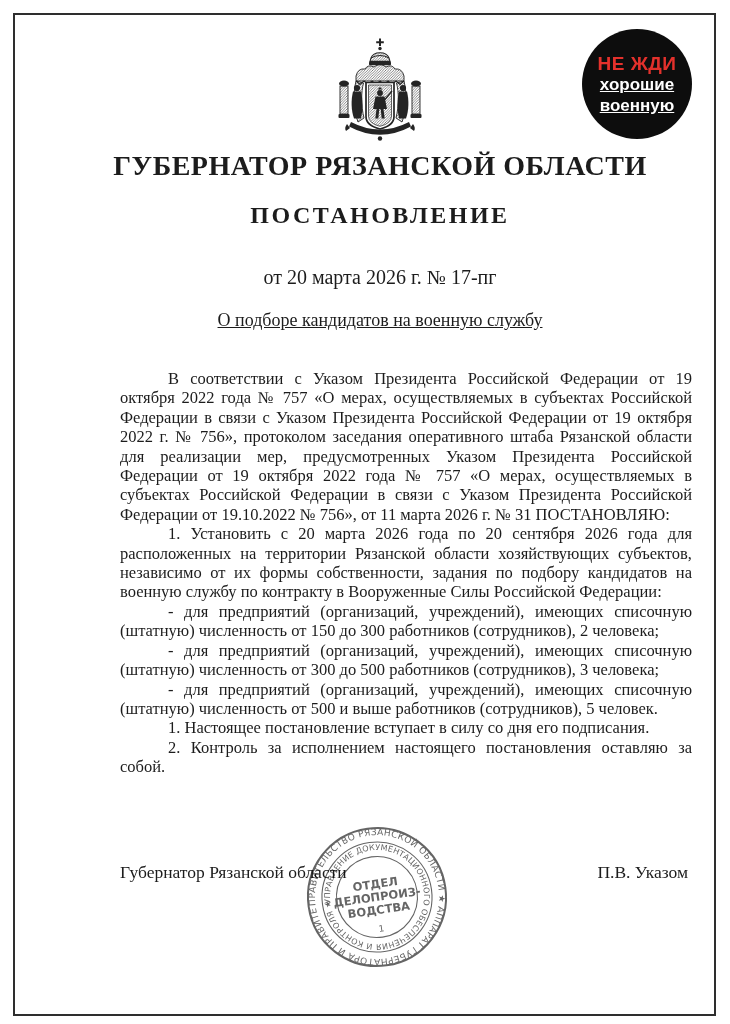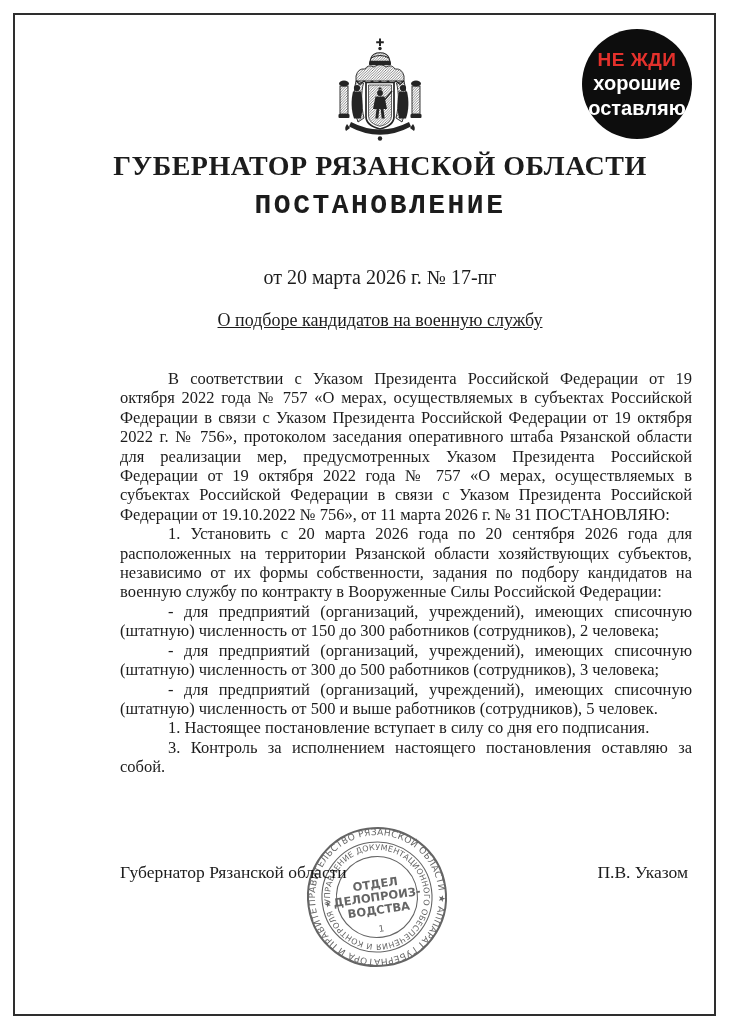"хорошие" .badge .l2,.badge .l3 { font-size: 20px -> 17px; text-decoration: none -> underline }
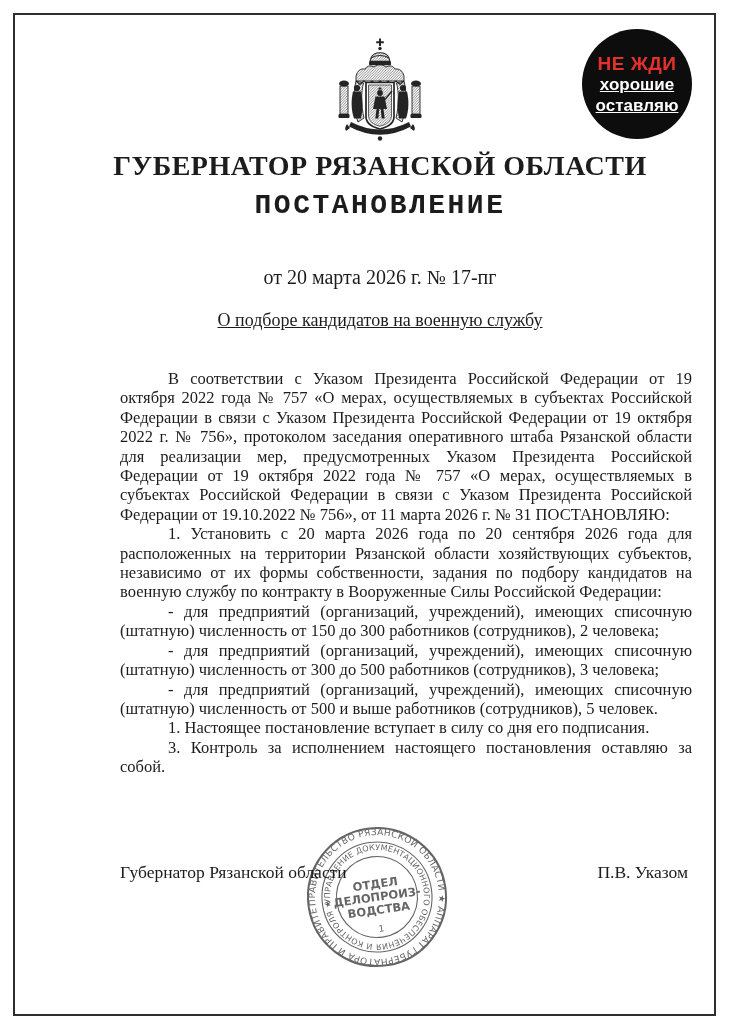"оставляю" span.l3 { text: оставляю -> военную }
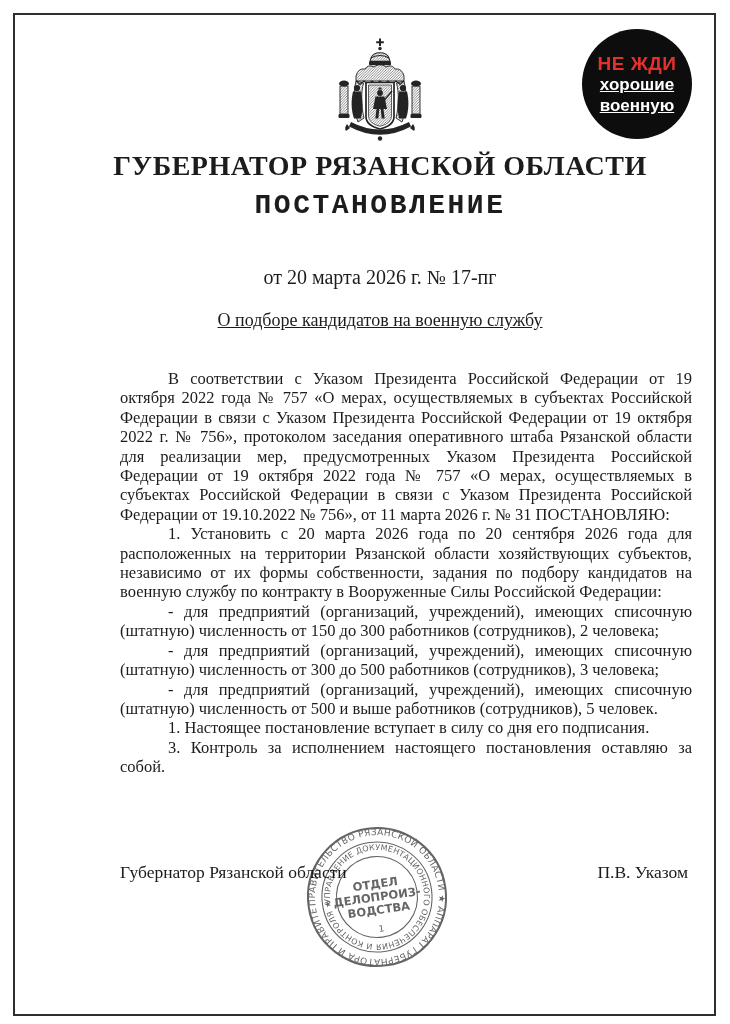"ПОСТАНОВЛЕНИЕ" .doc-type { font-family: Liberation Mono, monospace -> none; font-size: 28px -> 24px; top: 190px -> 202px }
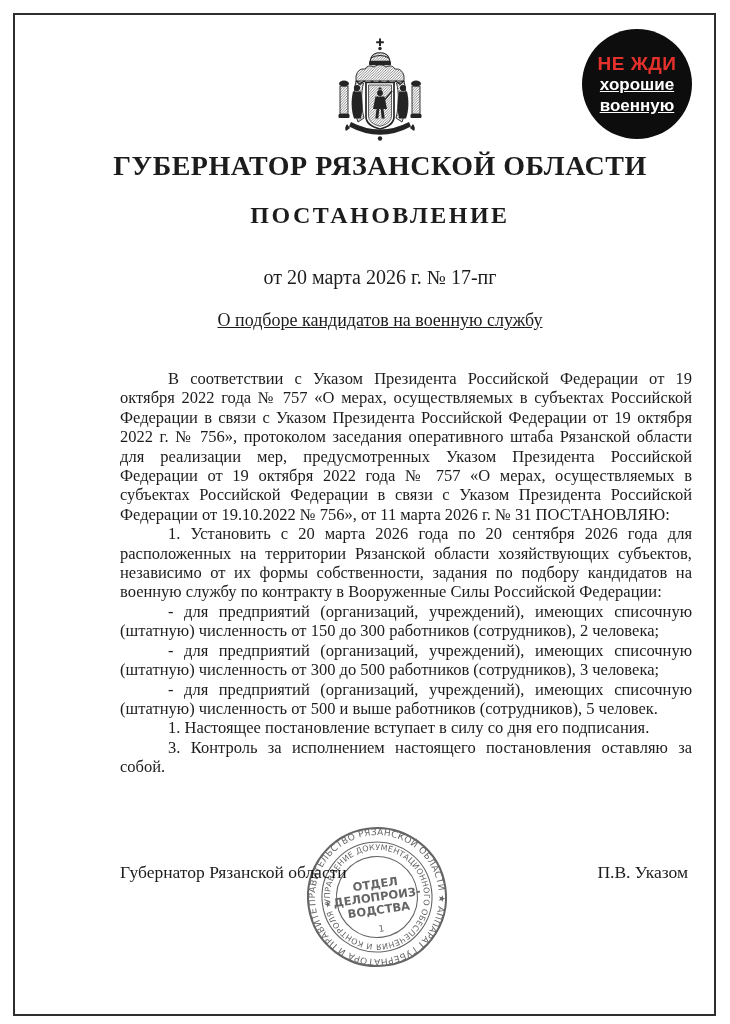"3. Контроль за исполнением настоящего" p { text: 3 -> 2 }
